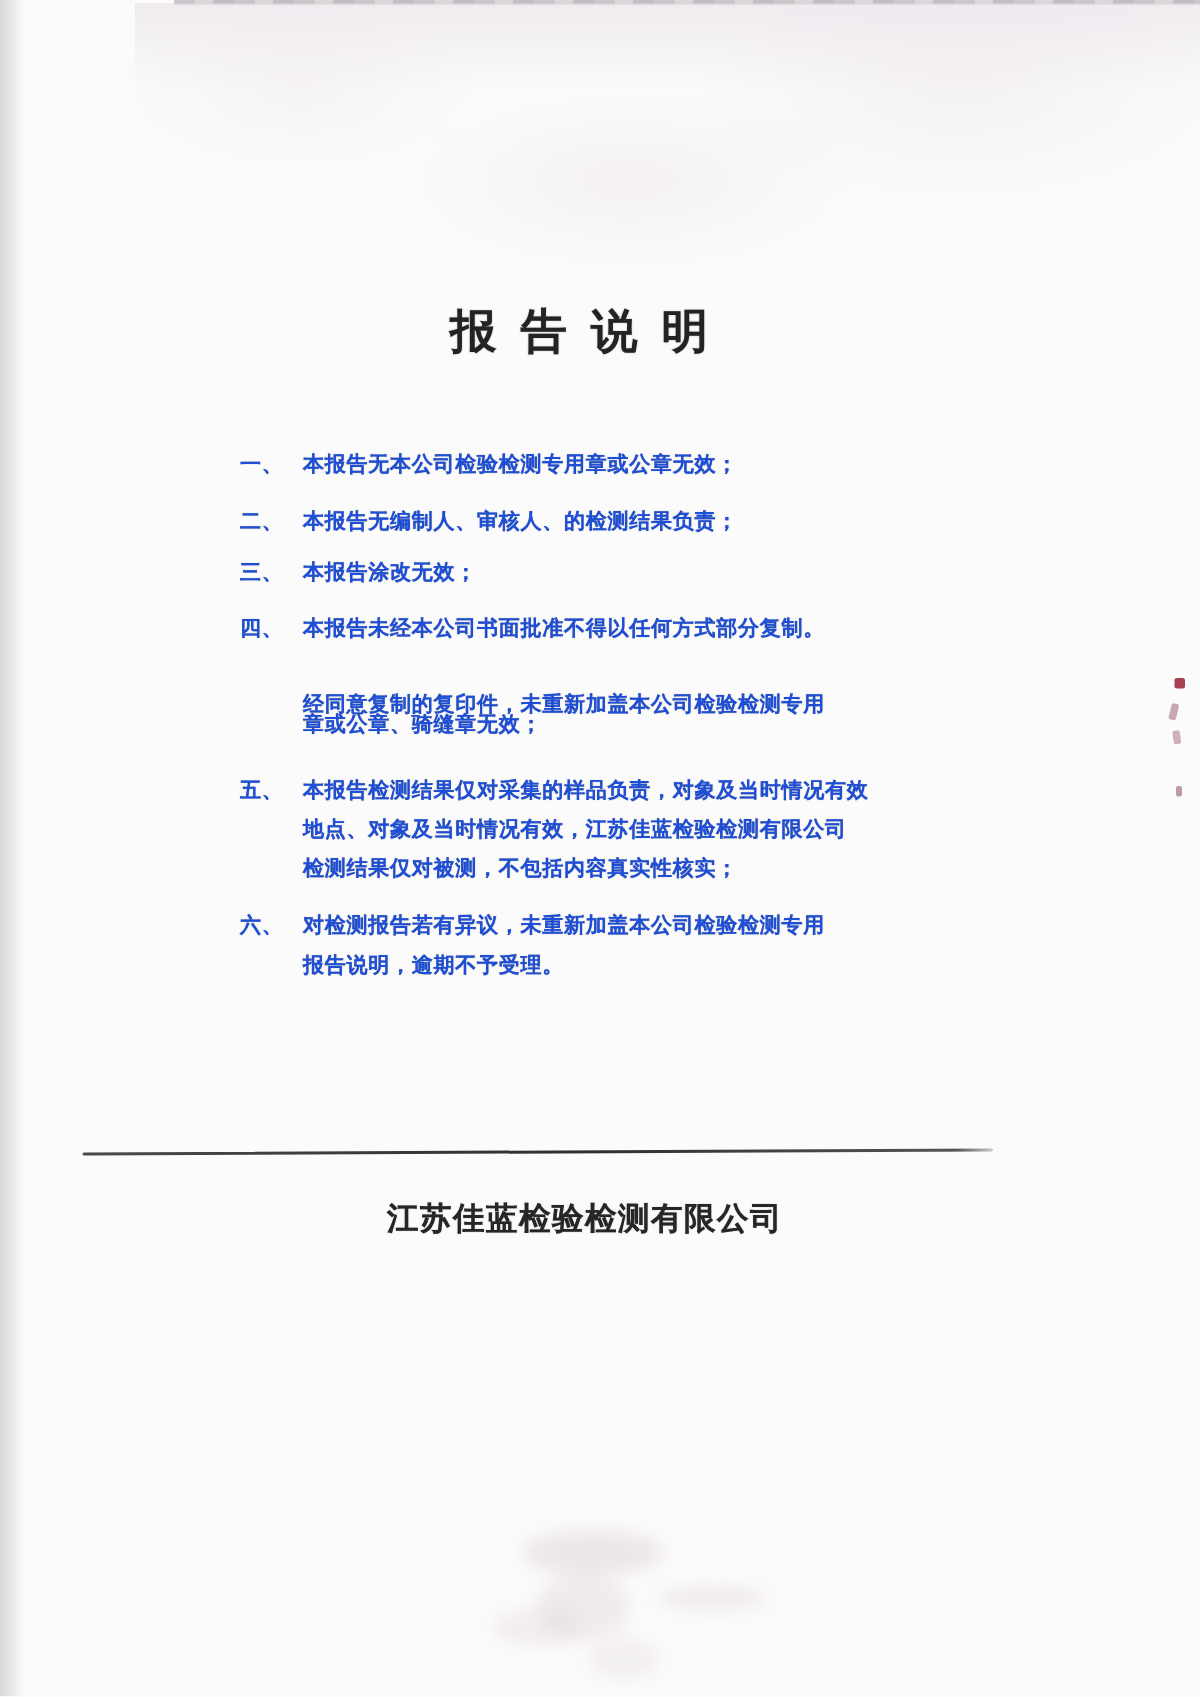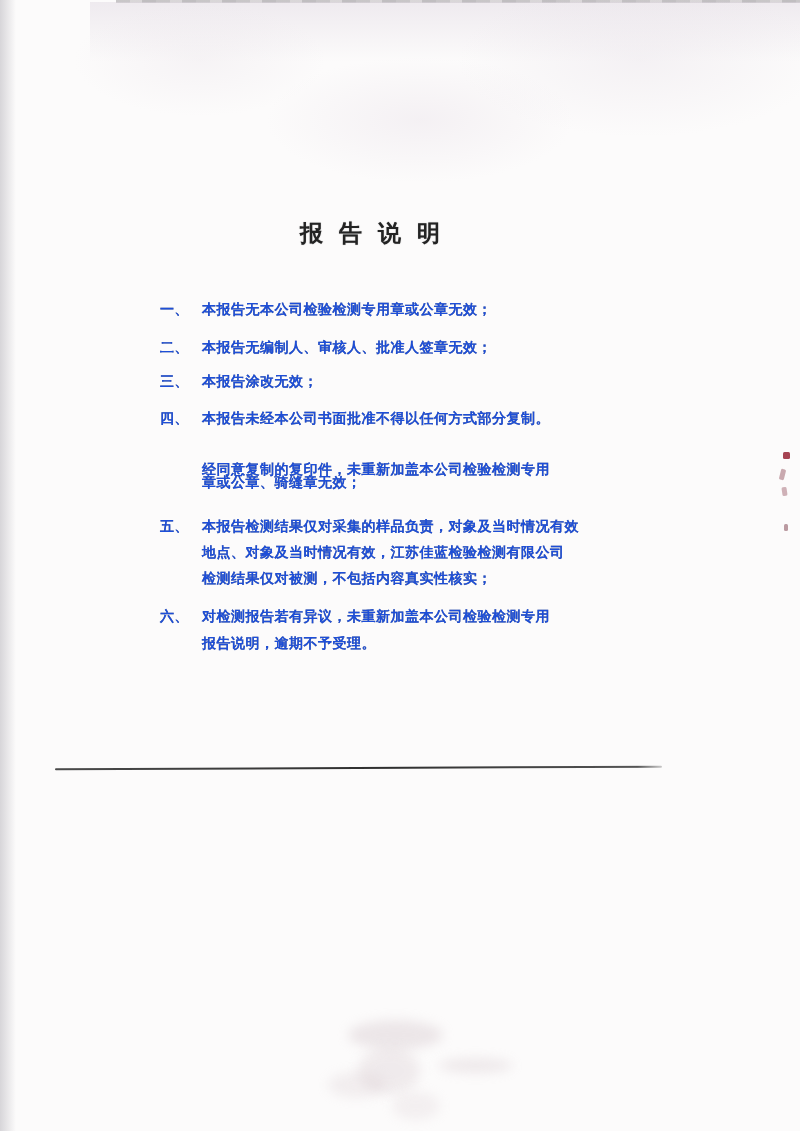"报告说明" .title { font-size: 23px -> 31px; top: 218px -> 200px }
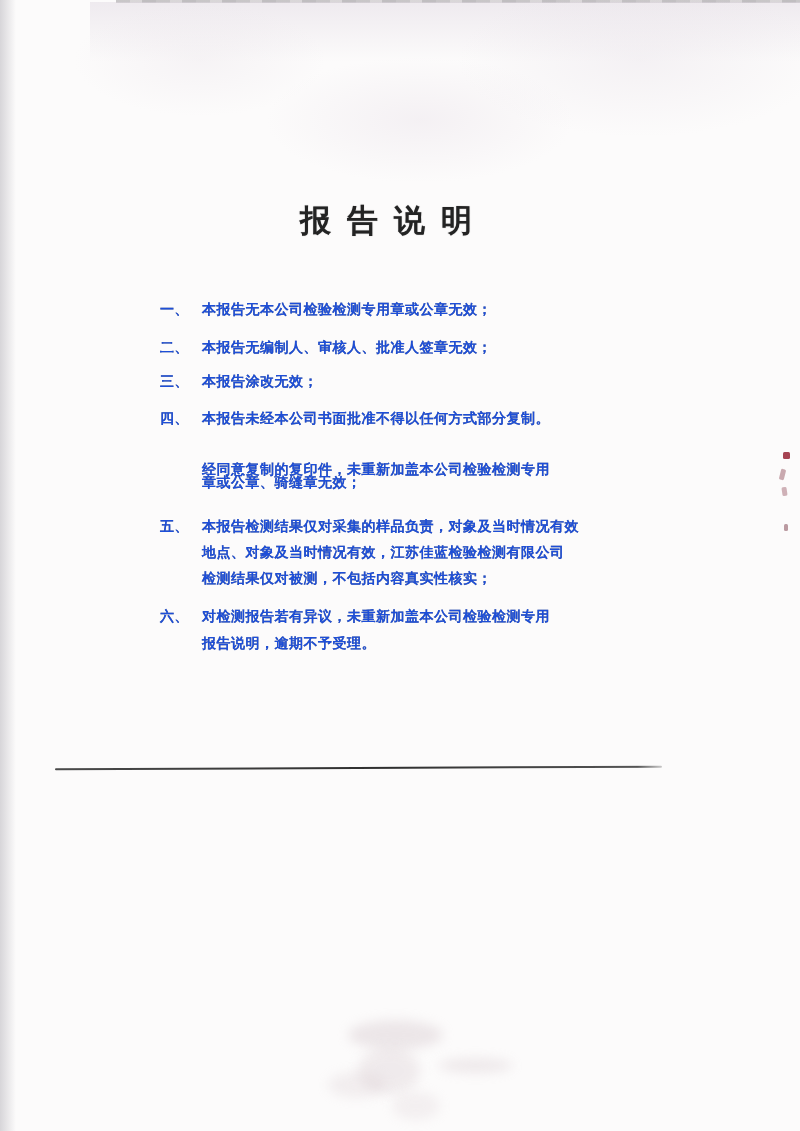"本报告无编制人、审核人、批准人签章无效；" span { text: 批准人签章无效 -> 的检测结果负责 }
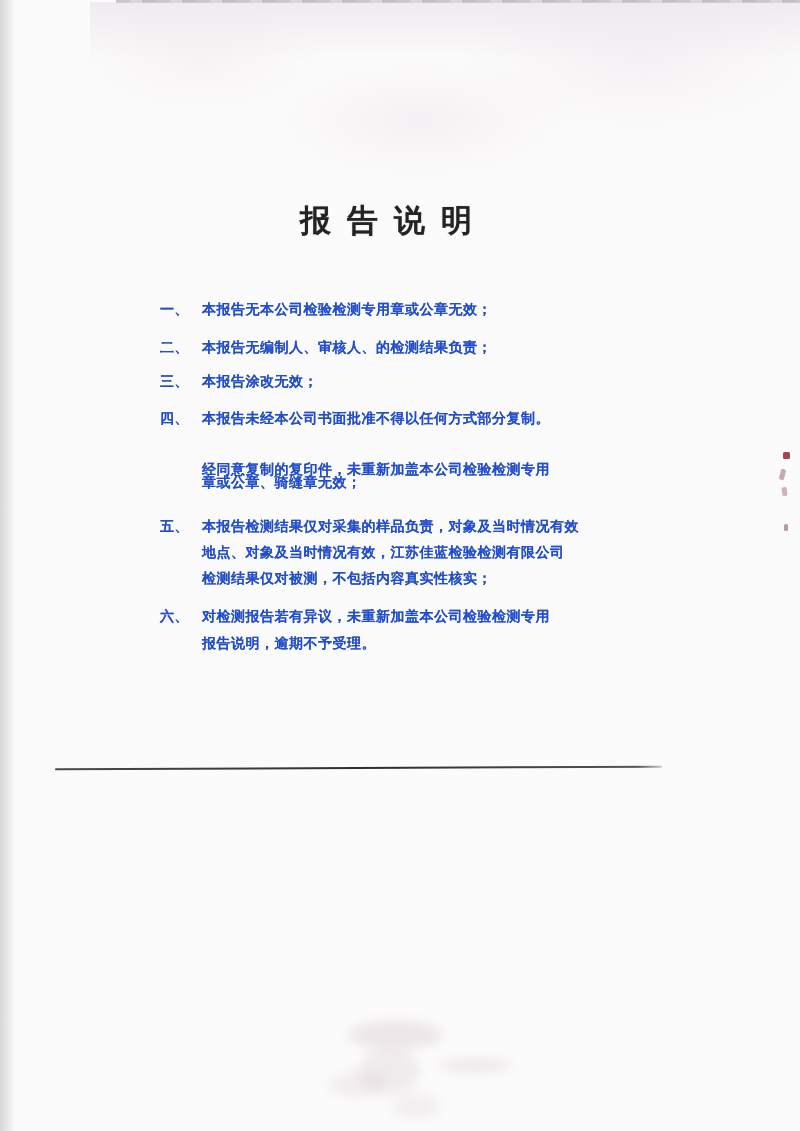"江苏佳蓝检验检测有限公司" div.company { html: none -> <div>江苏佳蓝检验检测有限公司</div> }
